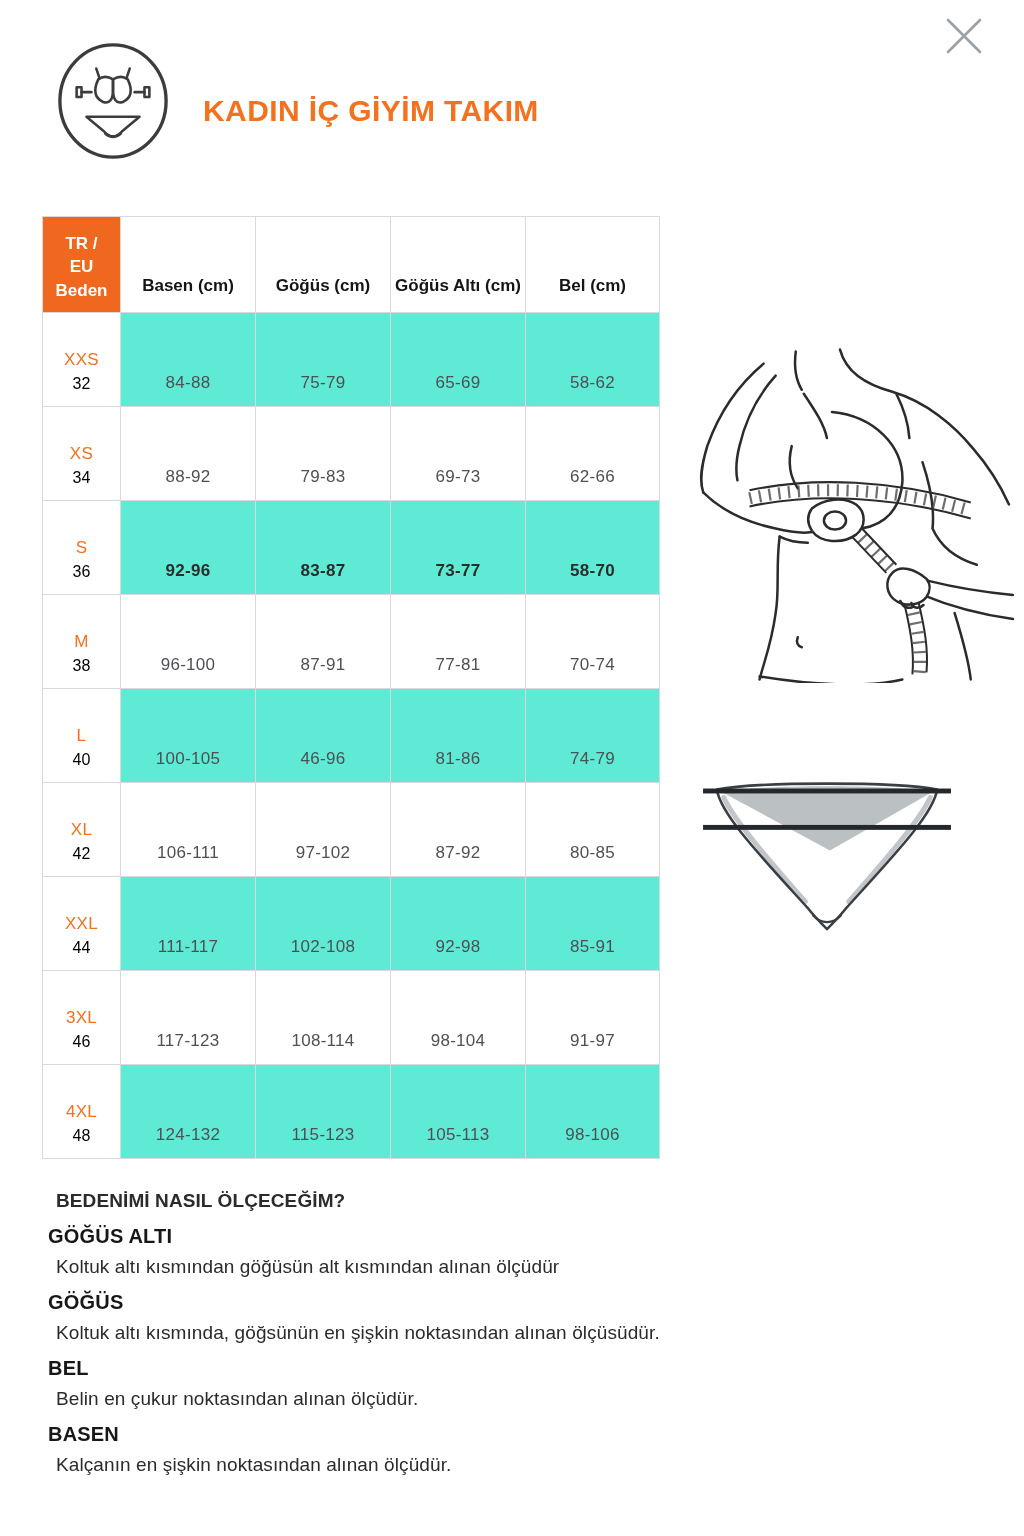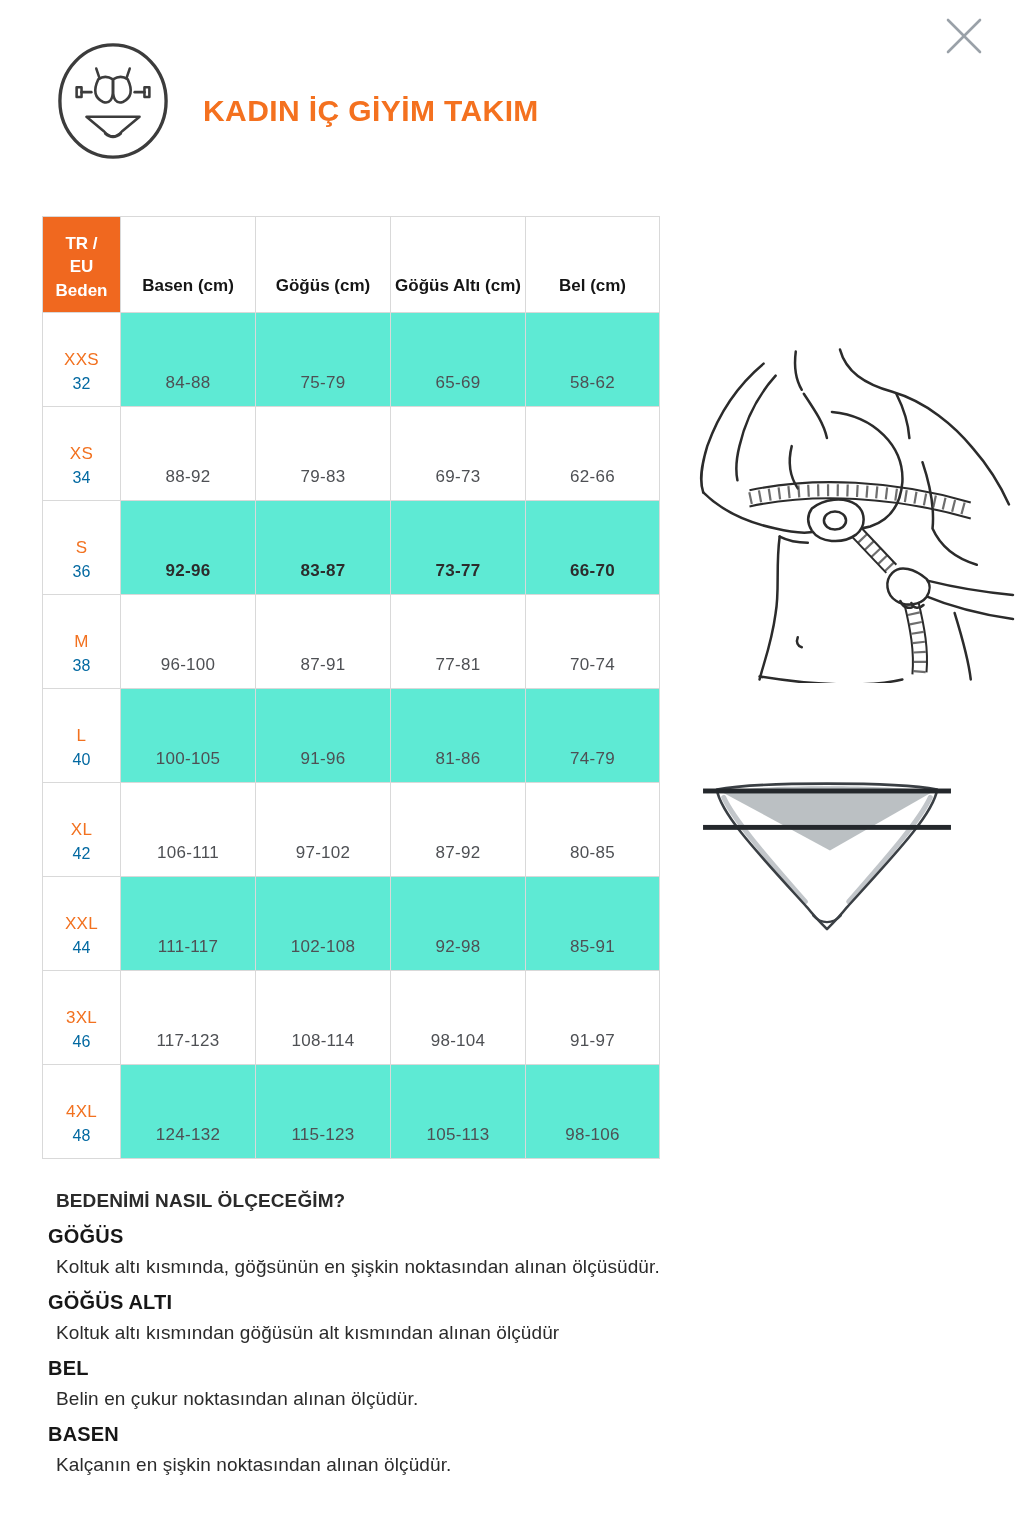"32" .size-eu { color: #0369a1 -> #000000 }
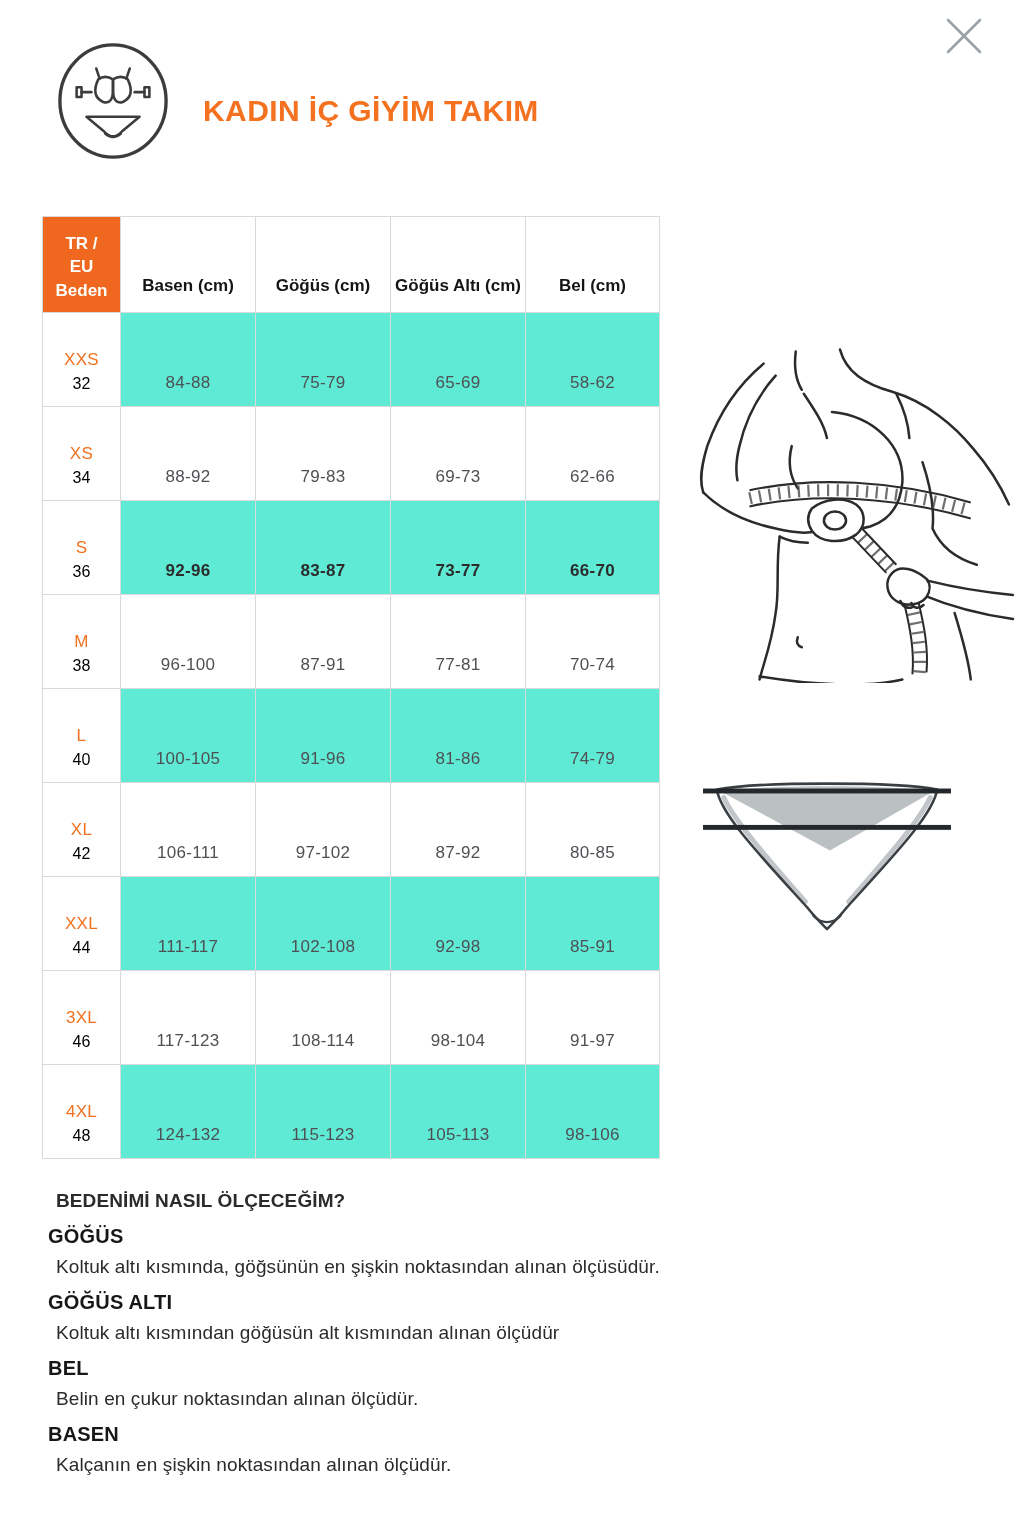"66-70" td.value-cell { text: 66-70 -> 58-70 }
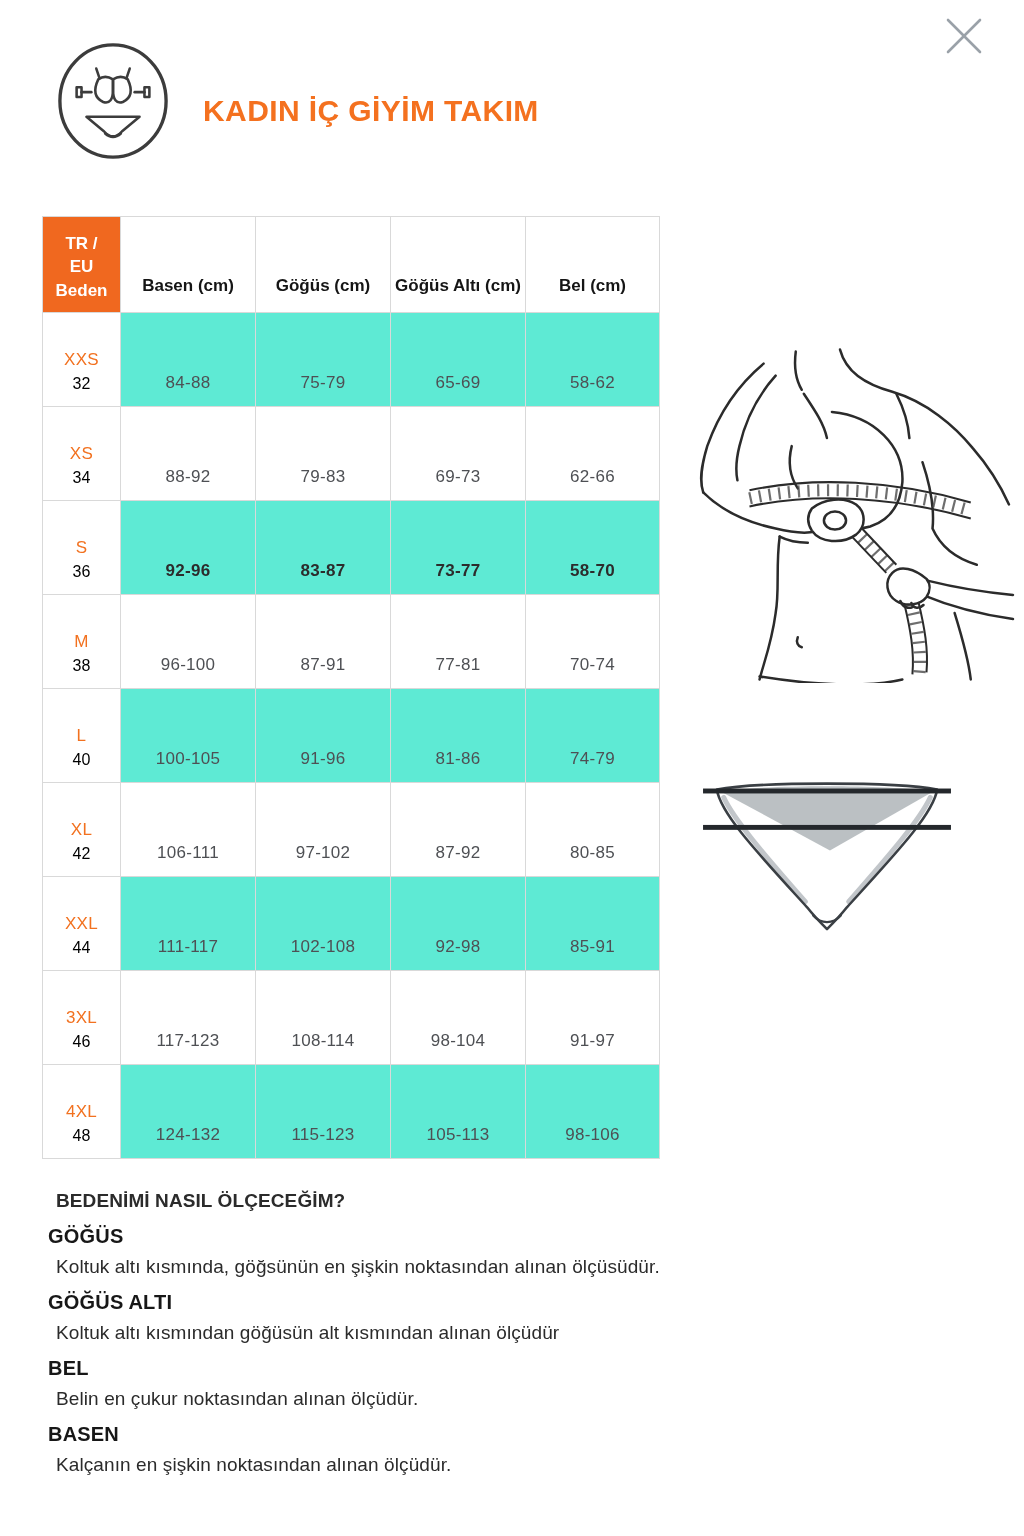"91-96" td.value-cell { text: 91-96 -> 46-96 }
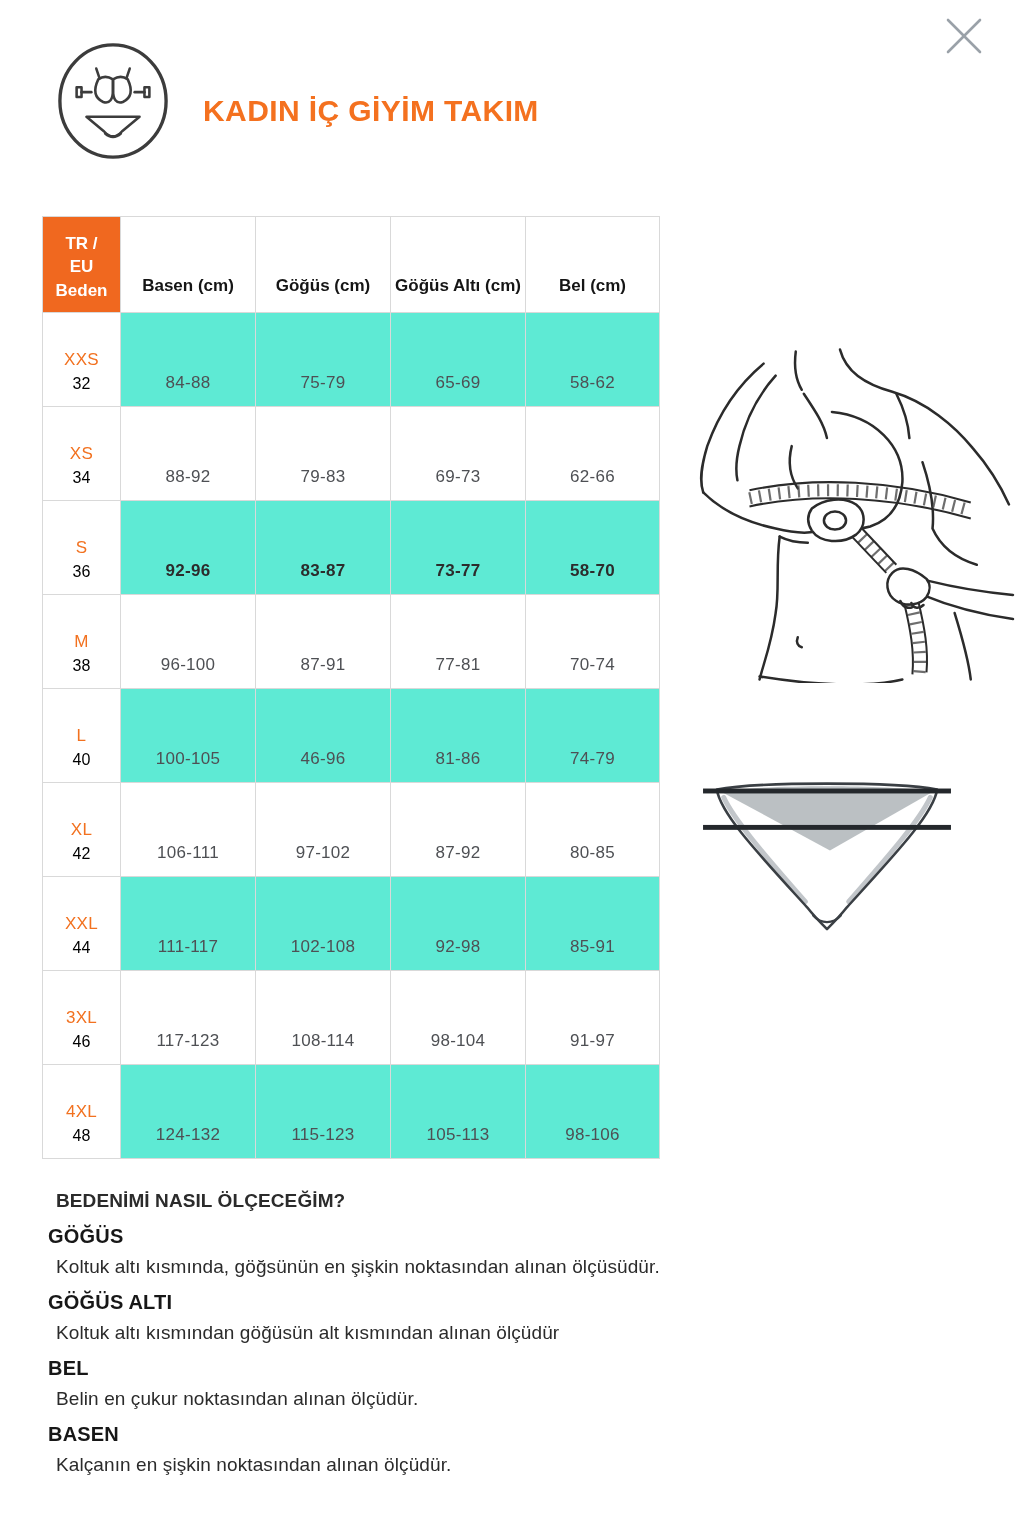"GÖĞÜS" div { order: before "GÖĞÜS ALTI" -> after "GÖĞÜS ALTI" }
